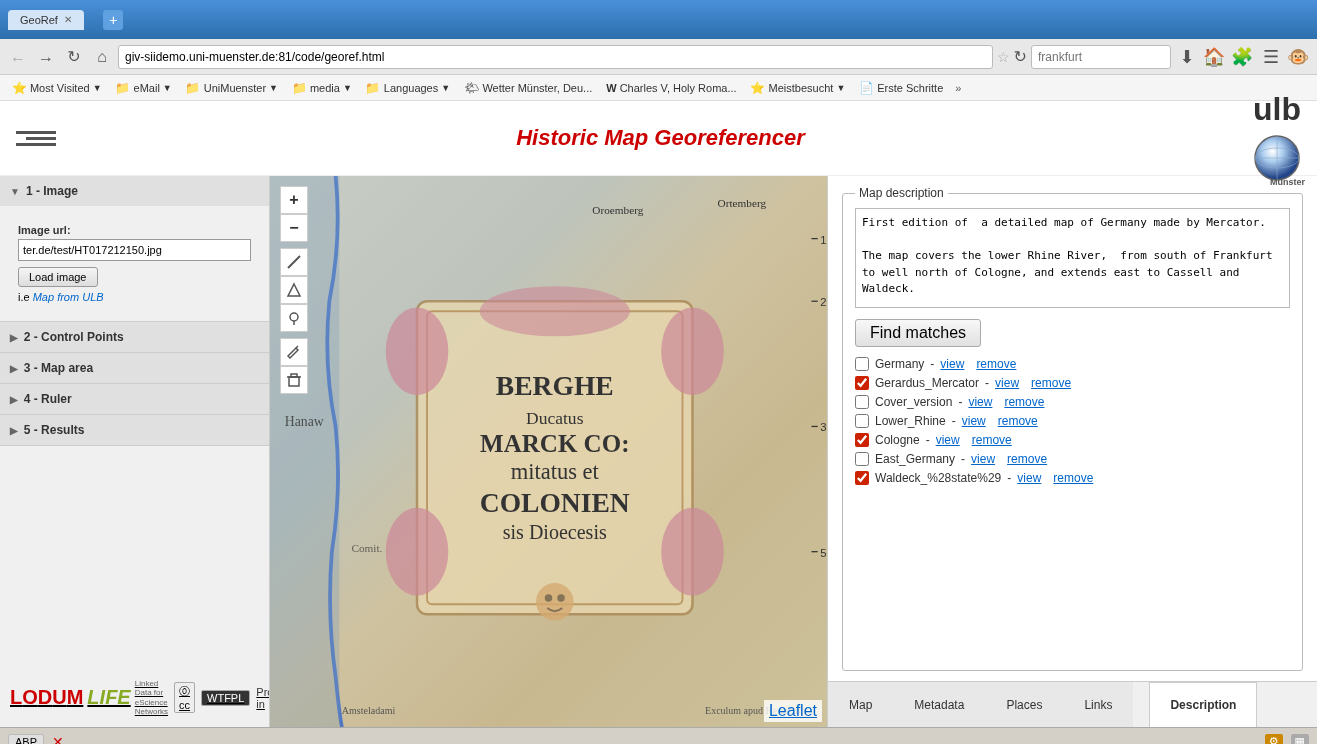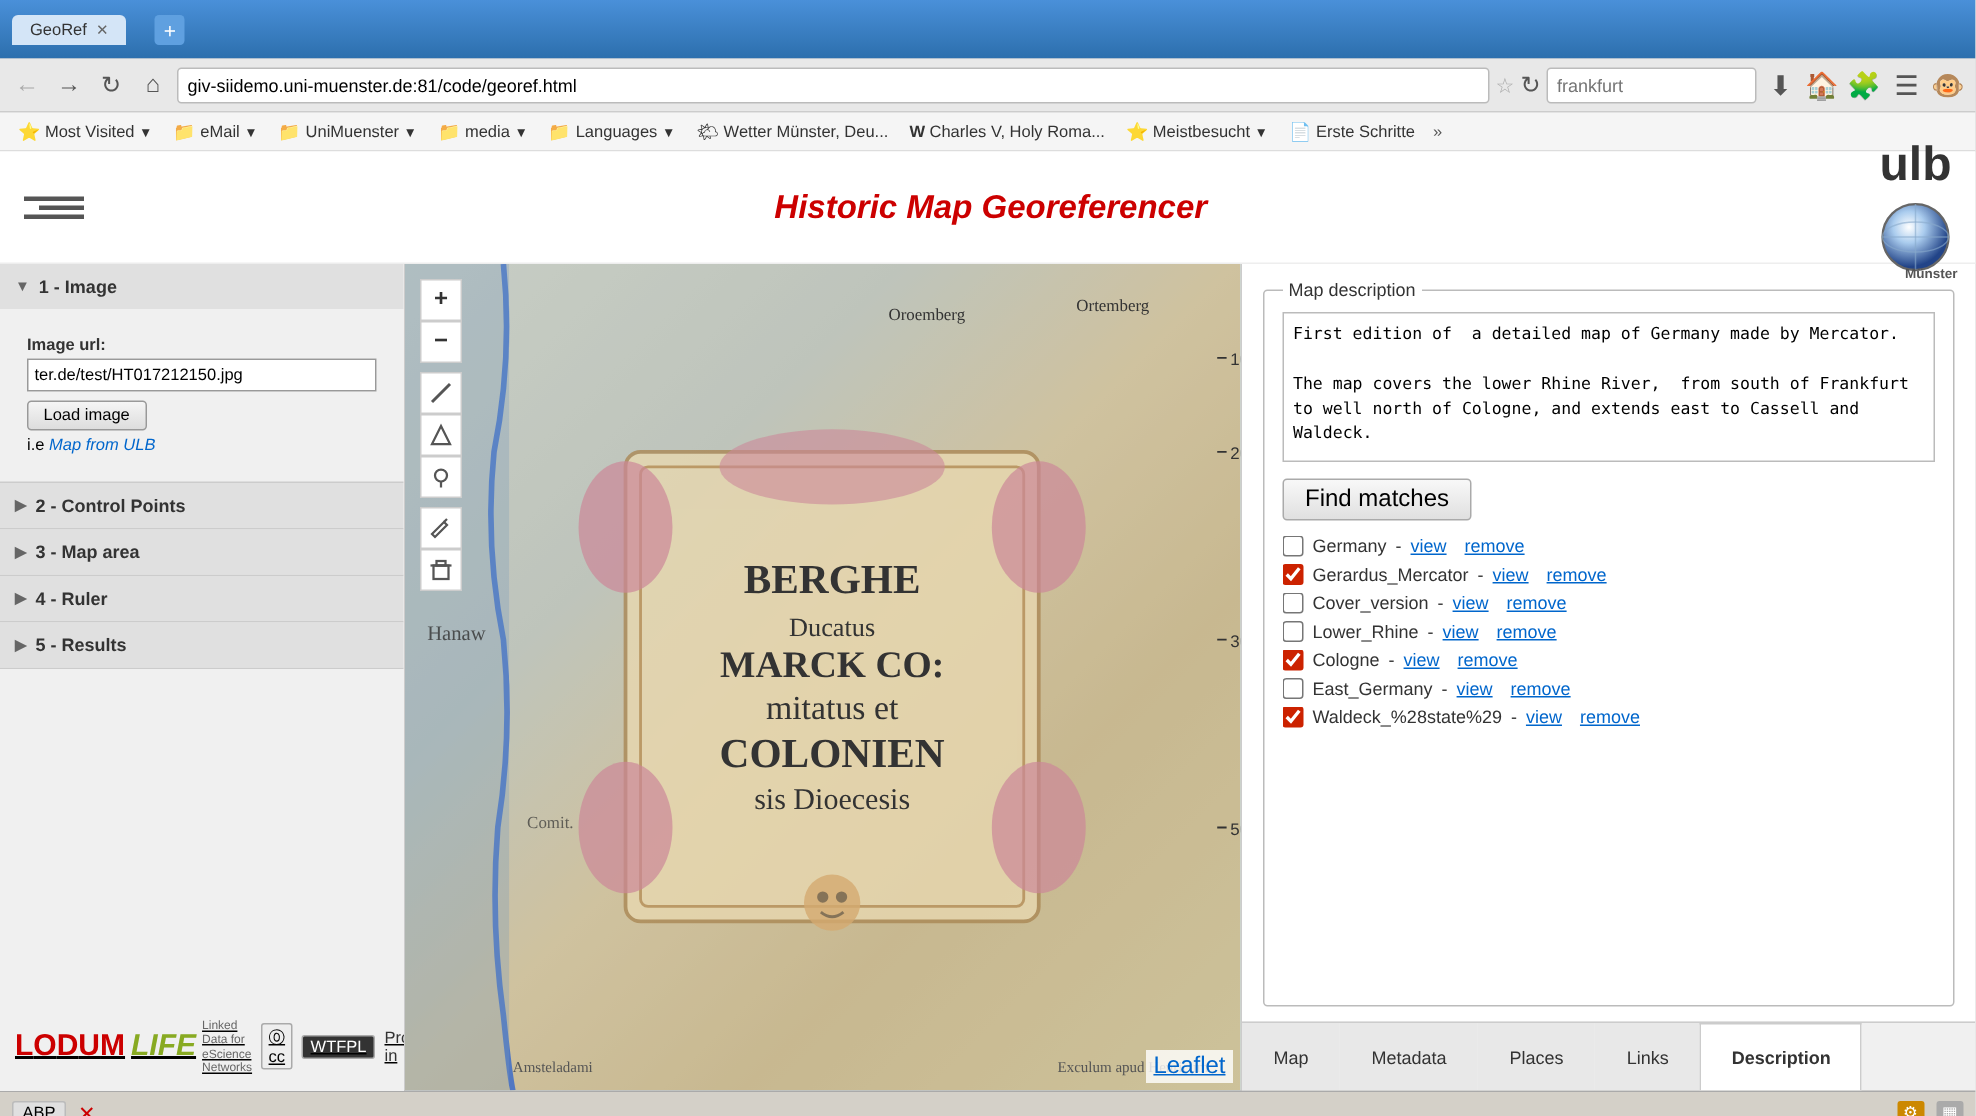"Description" .bottom-tab.active { margin-left: none -> 16px }
